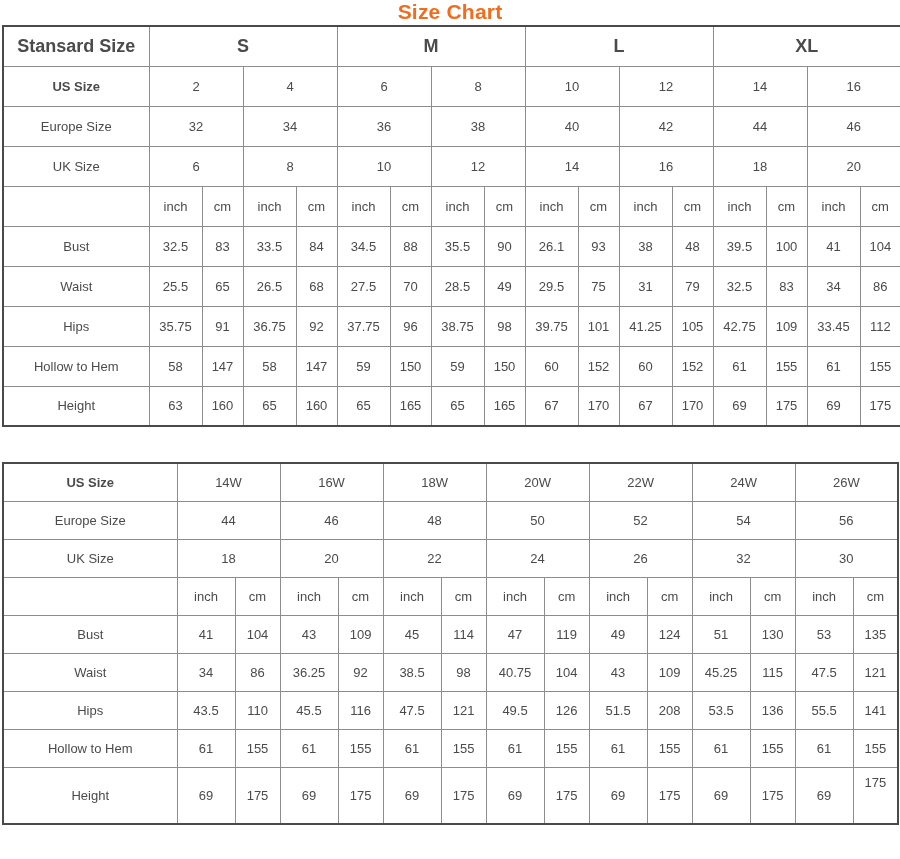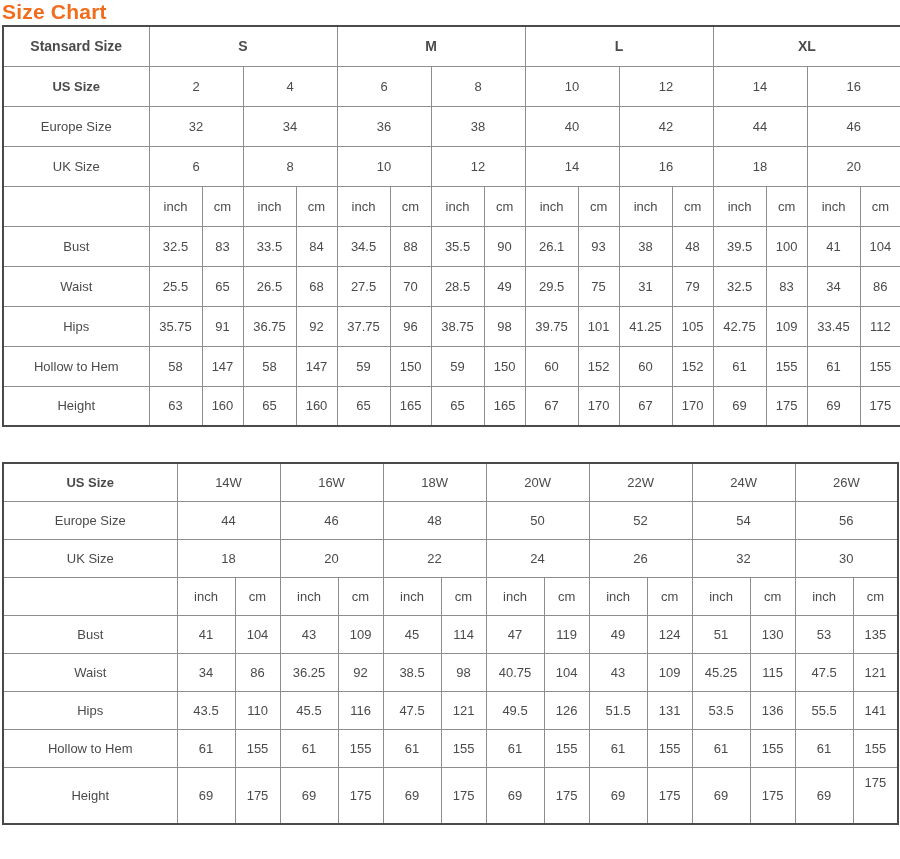"Size Chart" .title { text-align: left -> center }
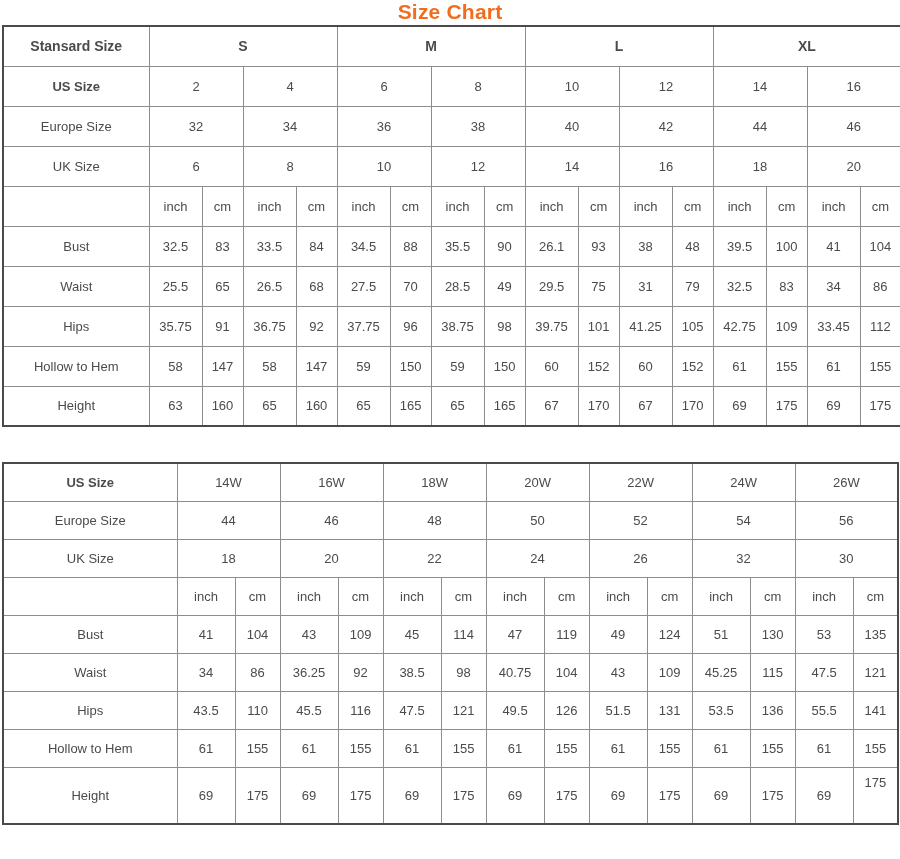"Stansard Size" tr.header-row td.bold { font-size: 14px -> 18px }
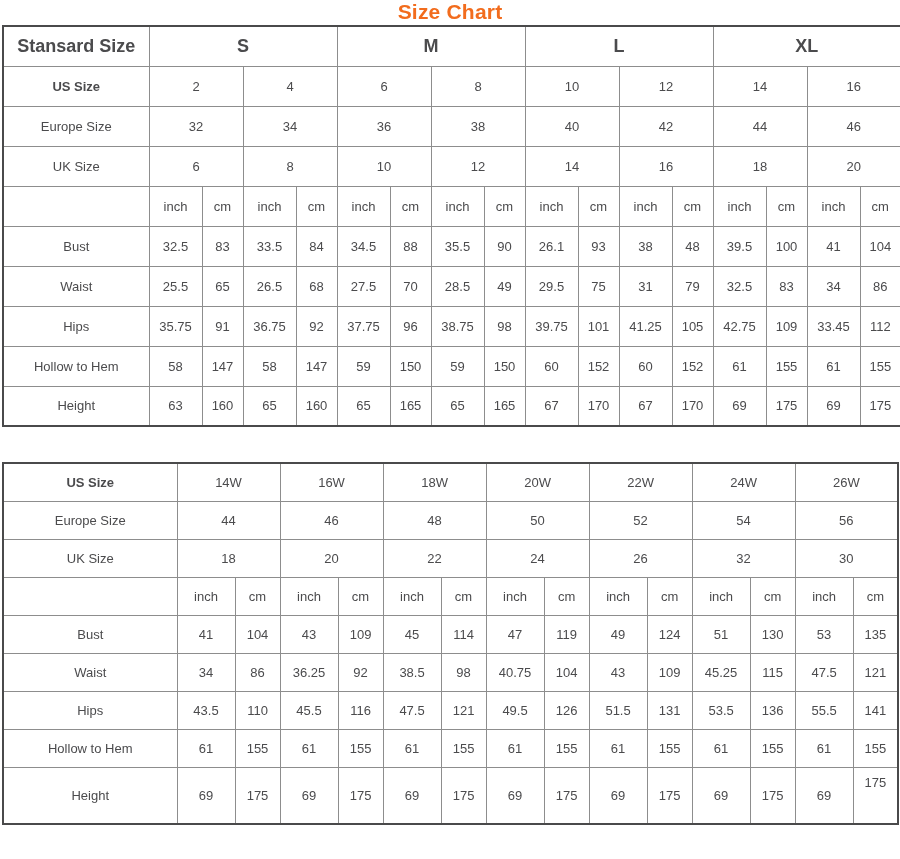"131" td.cm-cell { text: 131 -> 208 }
